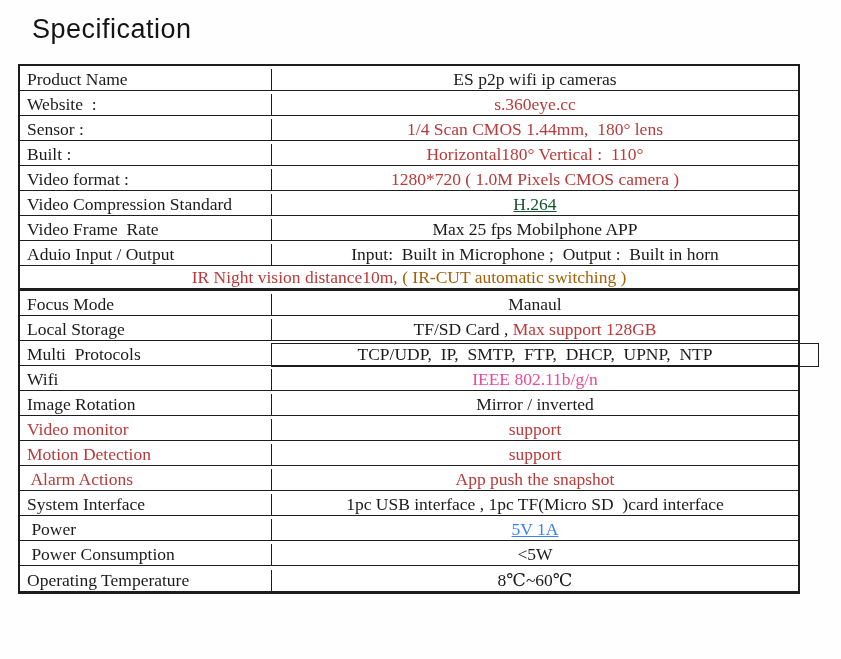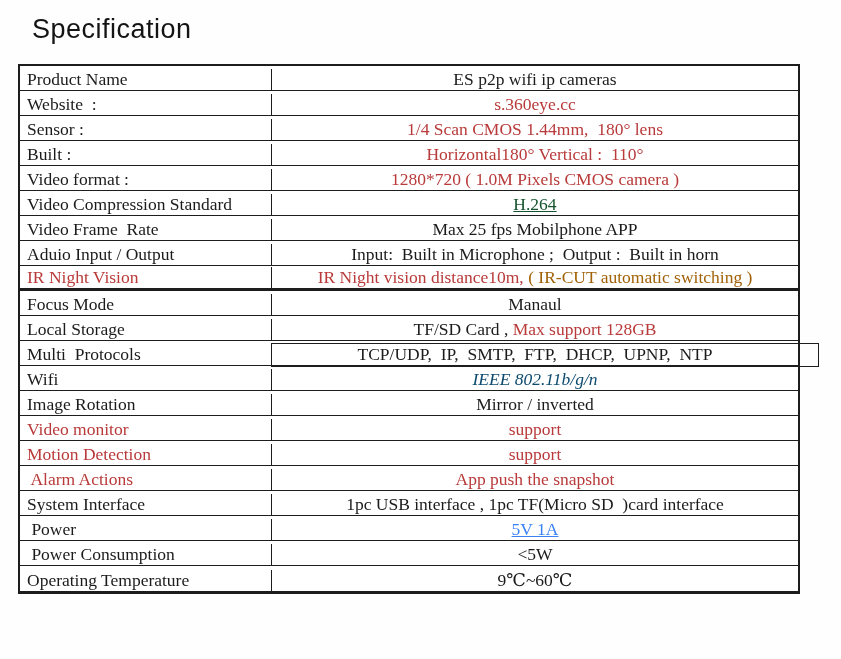"IR Night Vision" div.cell-label { html: <div>IR Night Vision</div> -> none }
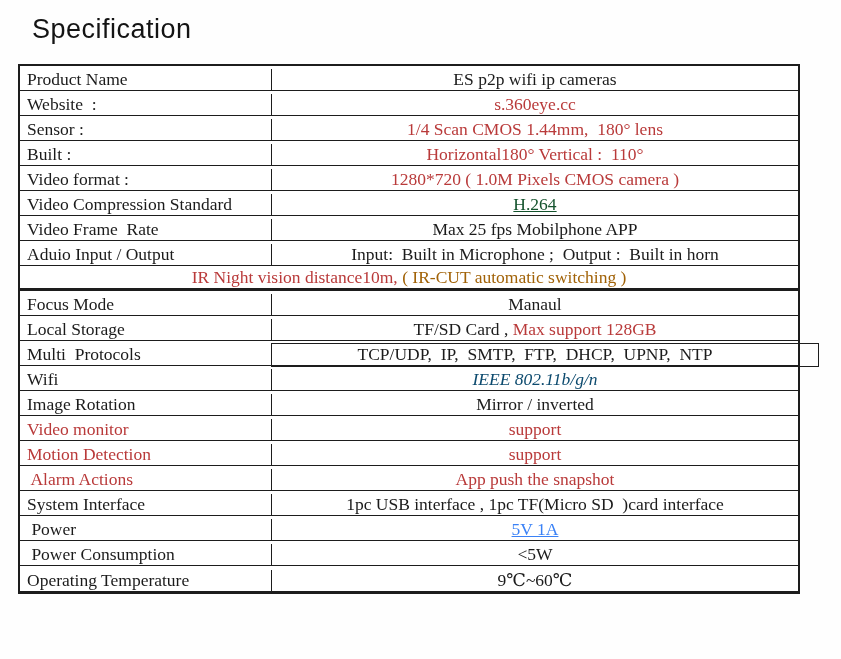"IEEE 802.11b/g/n" span { color: #0c4a6e -> #ec4899; font-style: italic -> none }
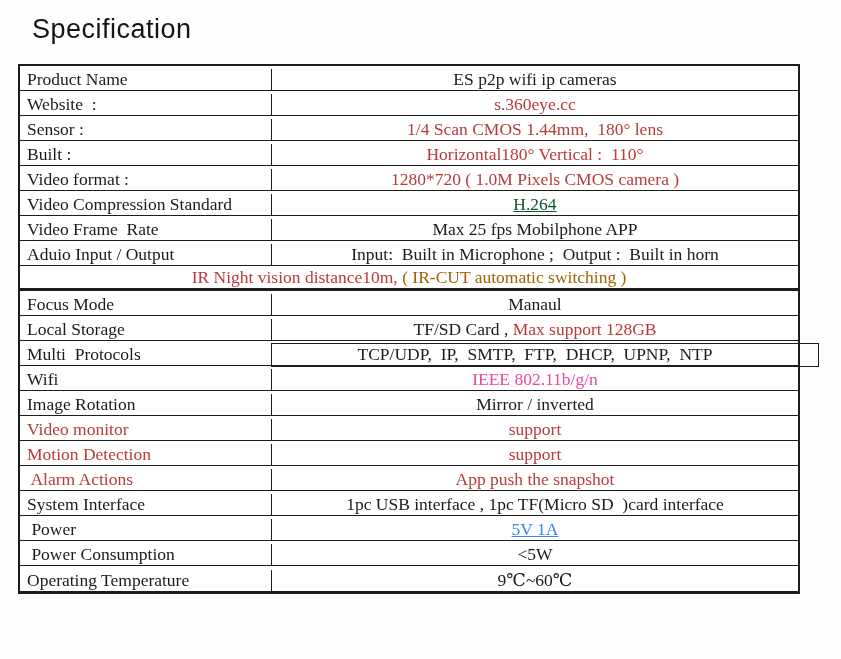"9℃~60℃" span { text: 9 -> 8 }
